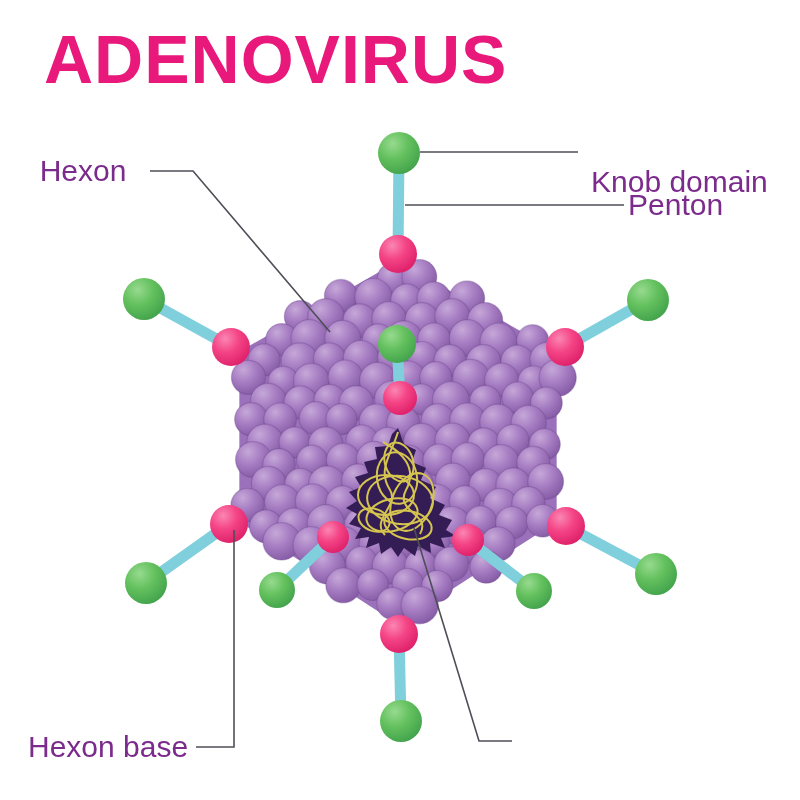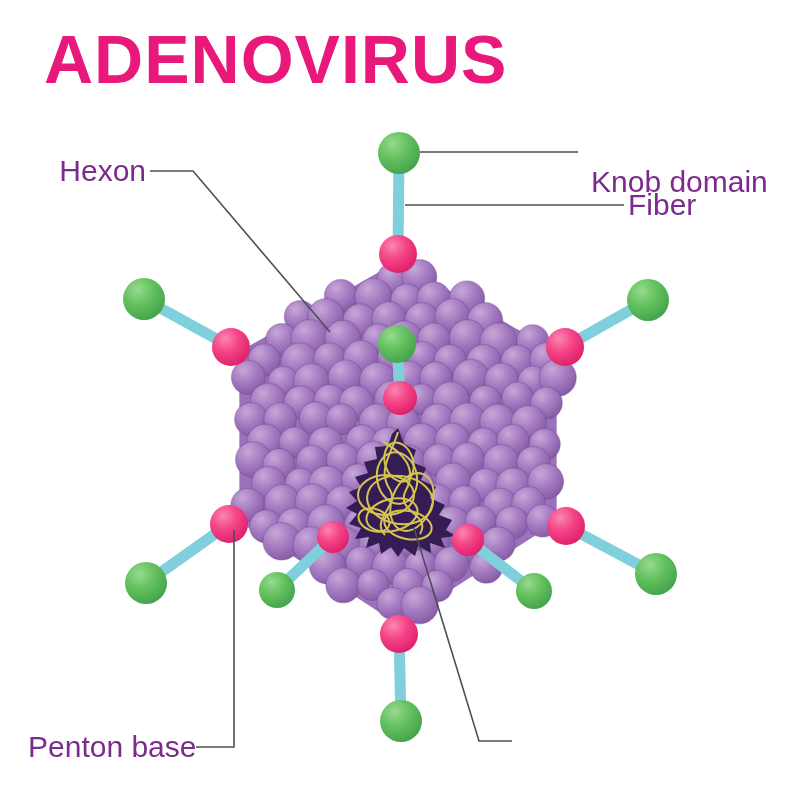"Hexon" .label-hexon { text-align: right -> center }
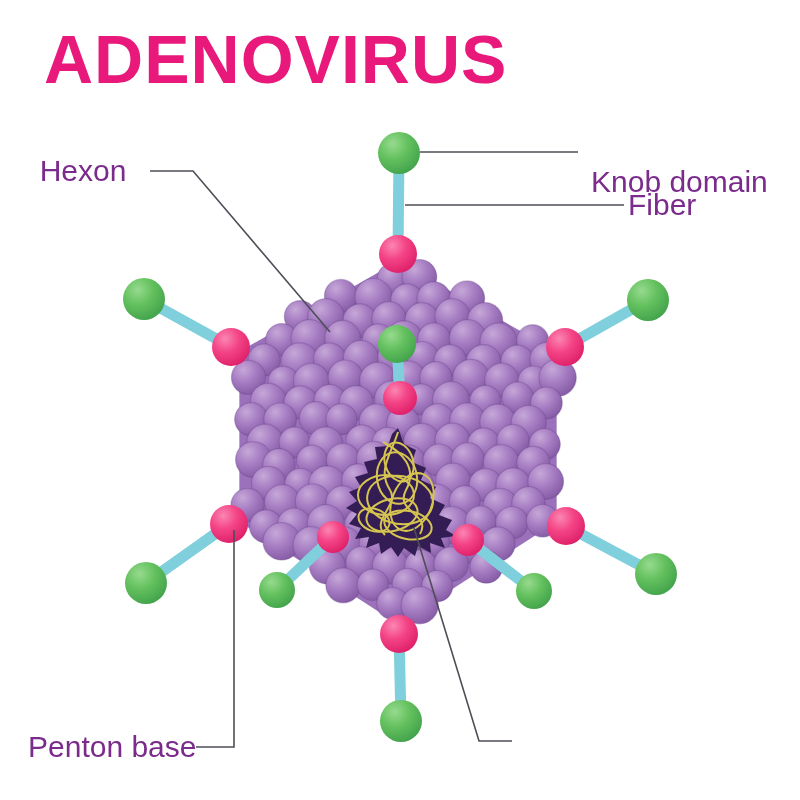"Fiber" div.part-label { text: Fiber -> Penton }
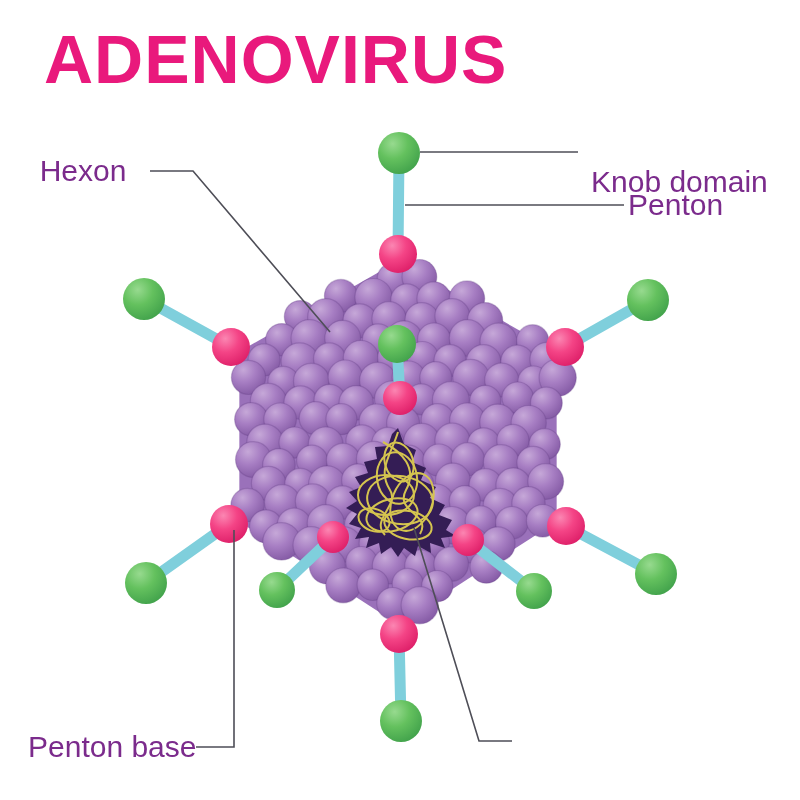"Penton base" div.part-label { text: Penton -> Hexon }
